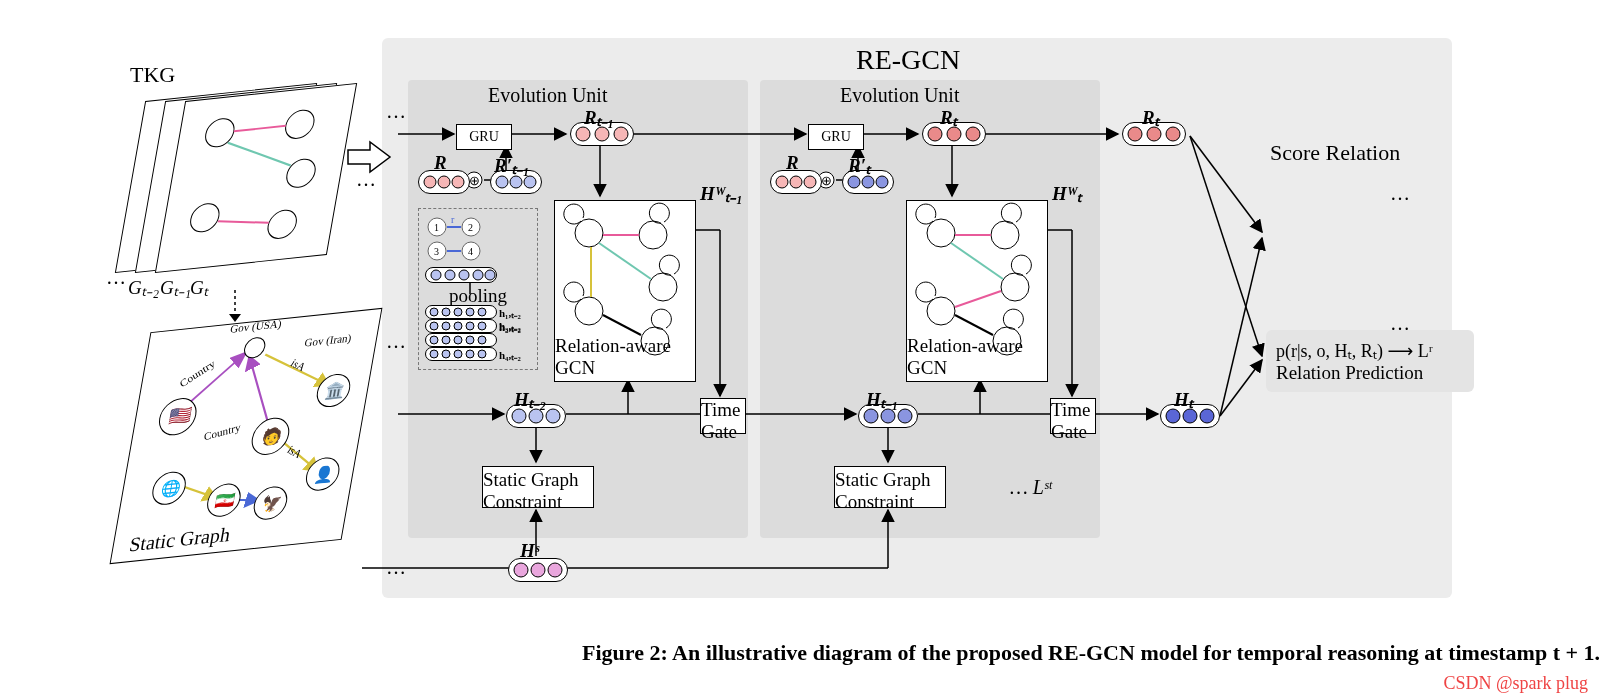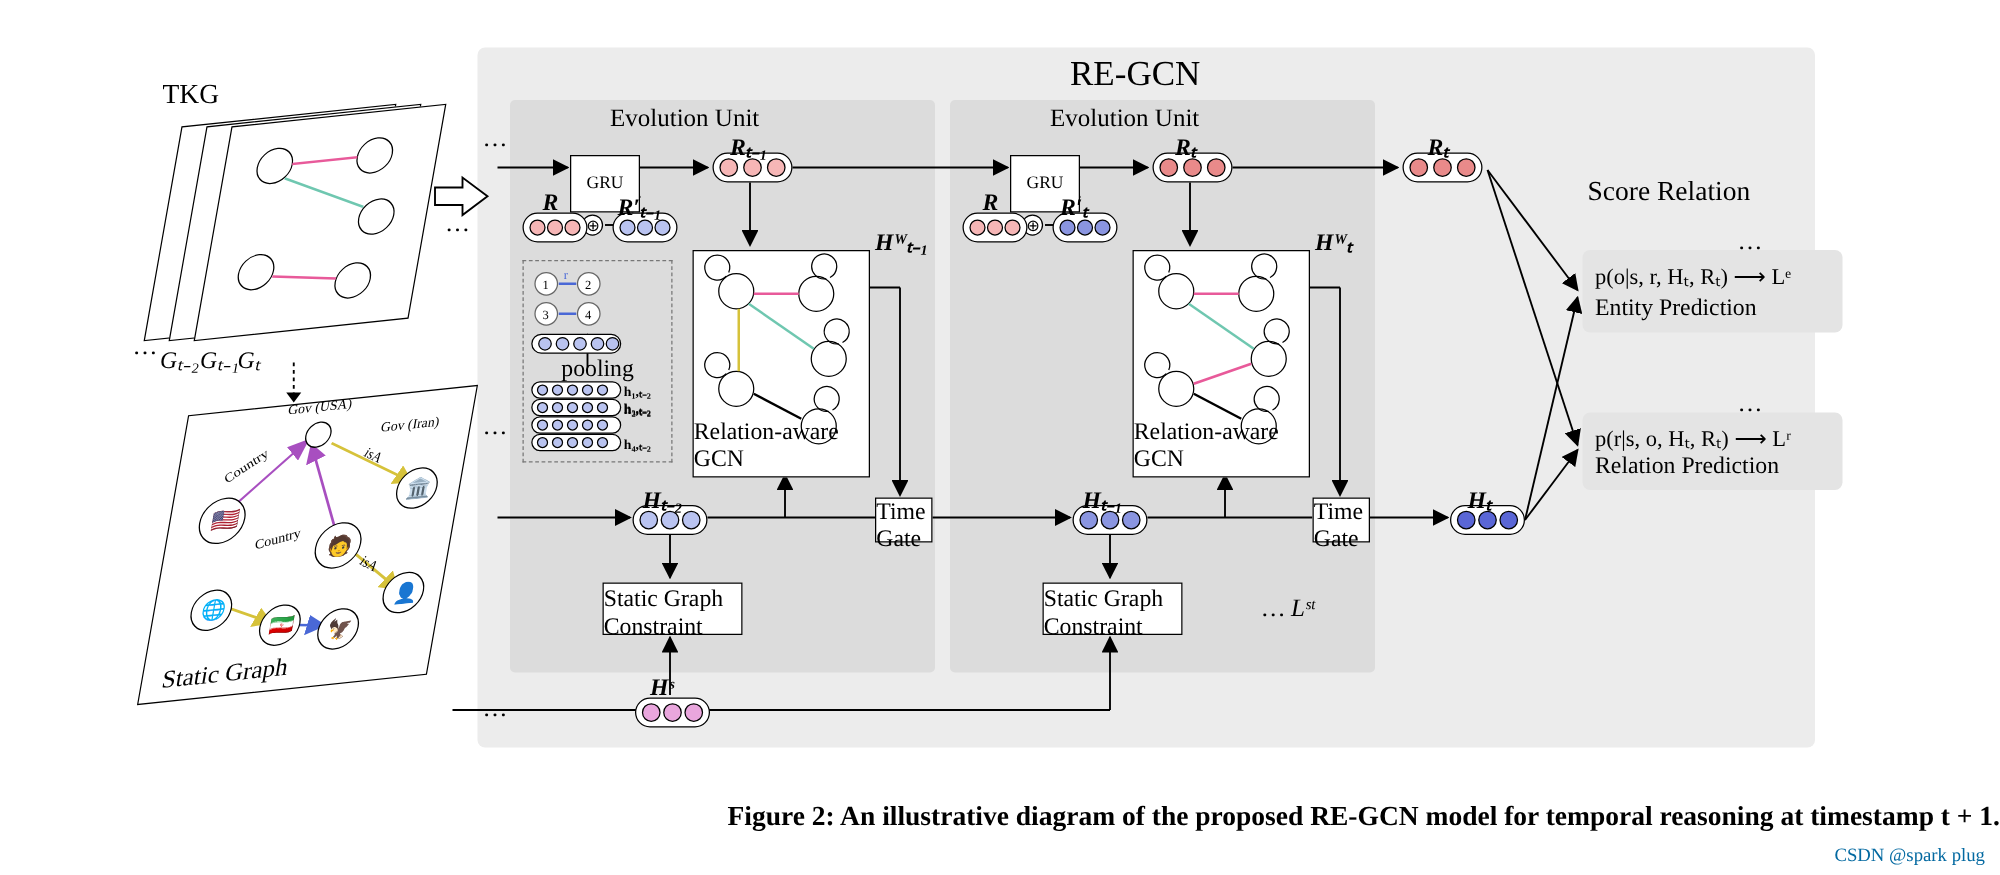"GRU" .gru { padding: 14px 6px -> 4px 6px }
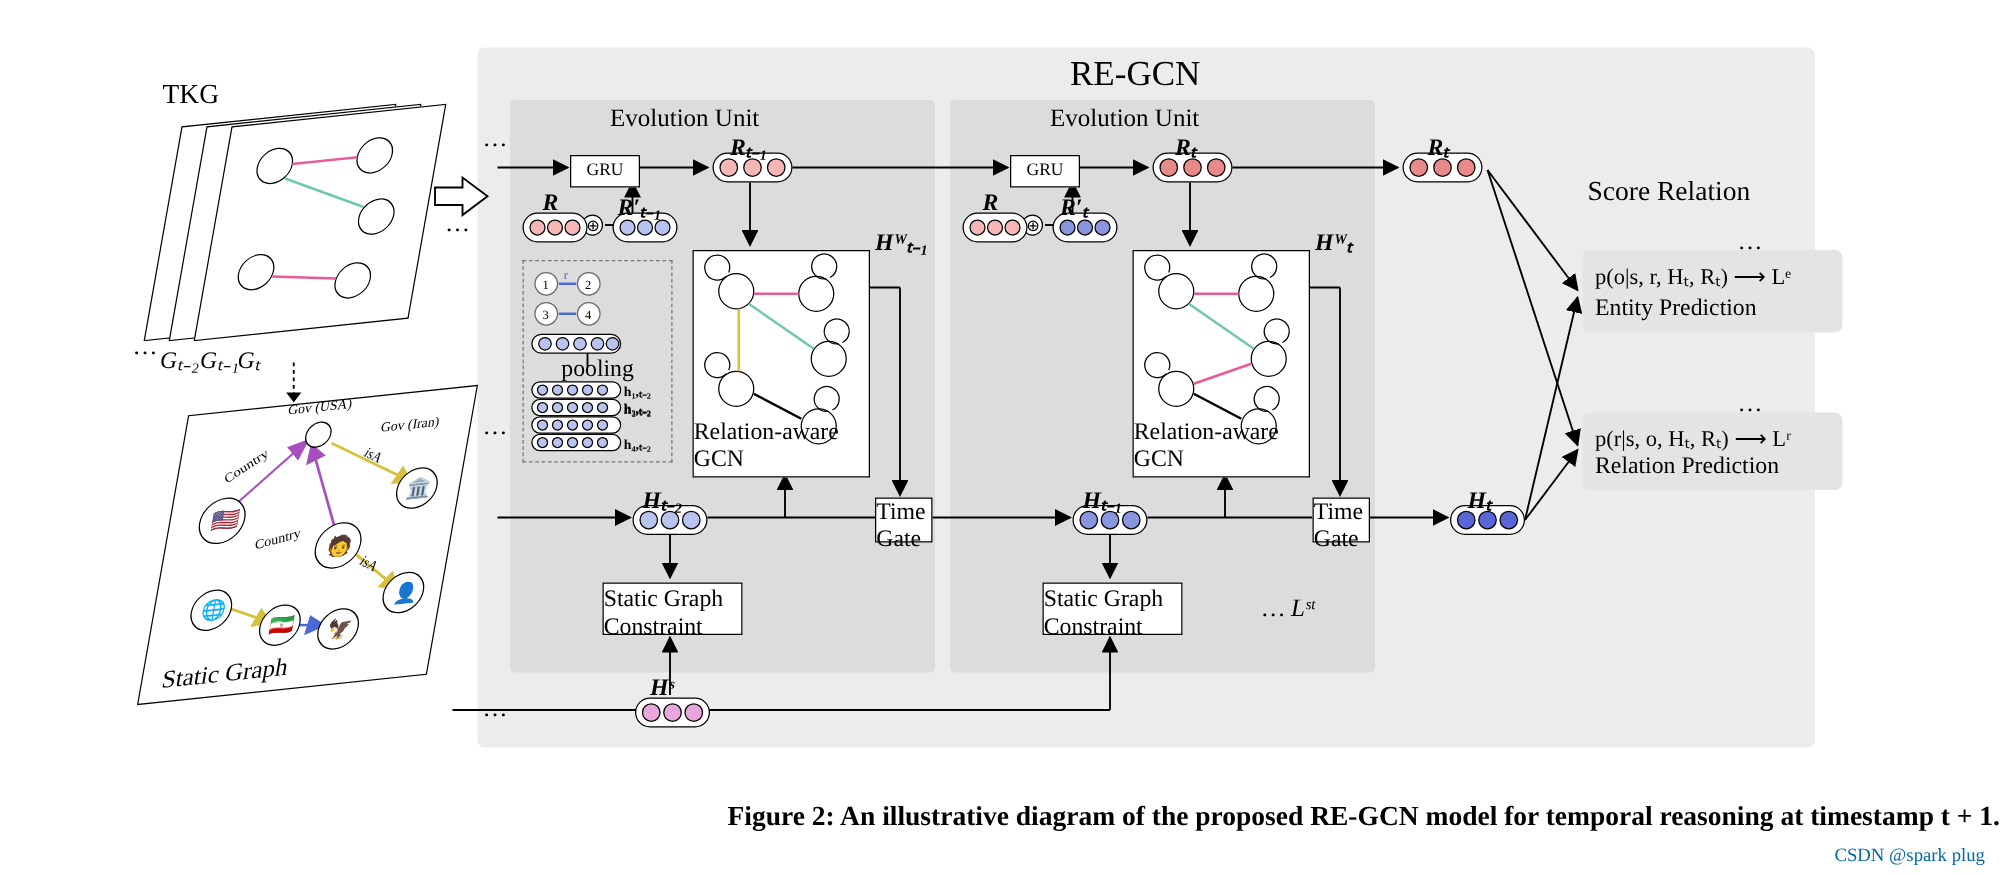"p(o|s, r, Hₜ, Rₜ) ⟶" div.abs { html: <div> <div>p(o|s, r, Hₜ, Rₜ) ⟶ Lᵉ</div> <div>Entity Prediction</div> </div> -> none }
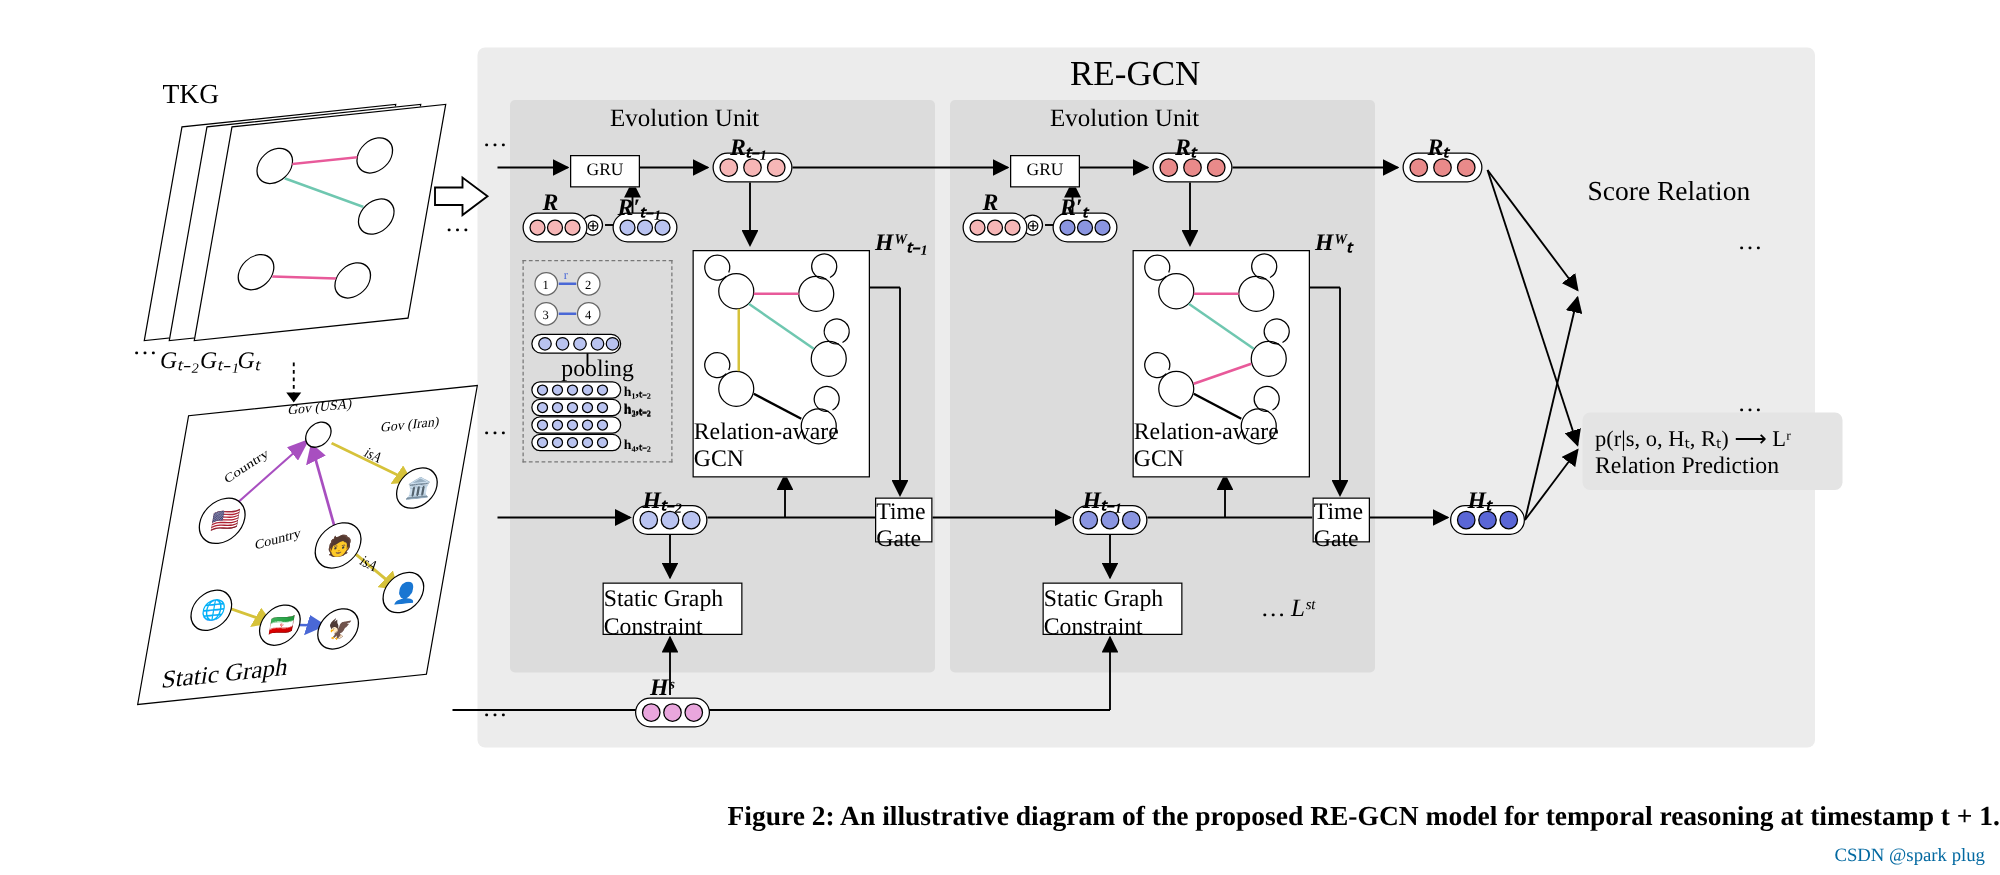"CSDN @spark plug" .watermark { color: #0369a1 -> #ef4444; font-size: 15px -> 18px }
